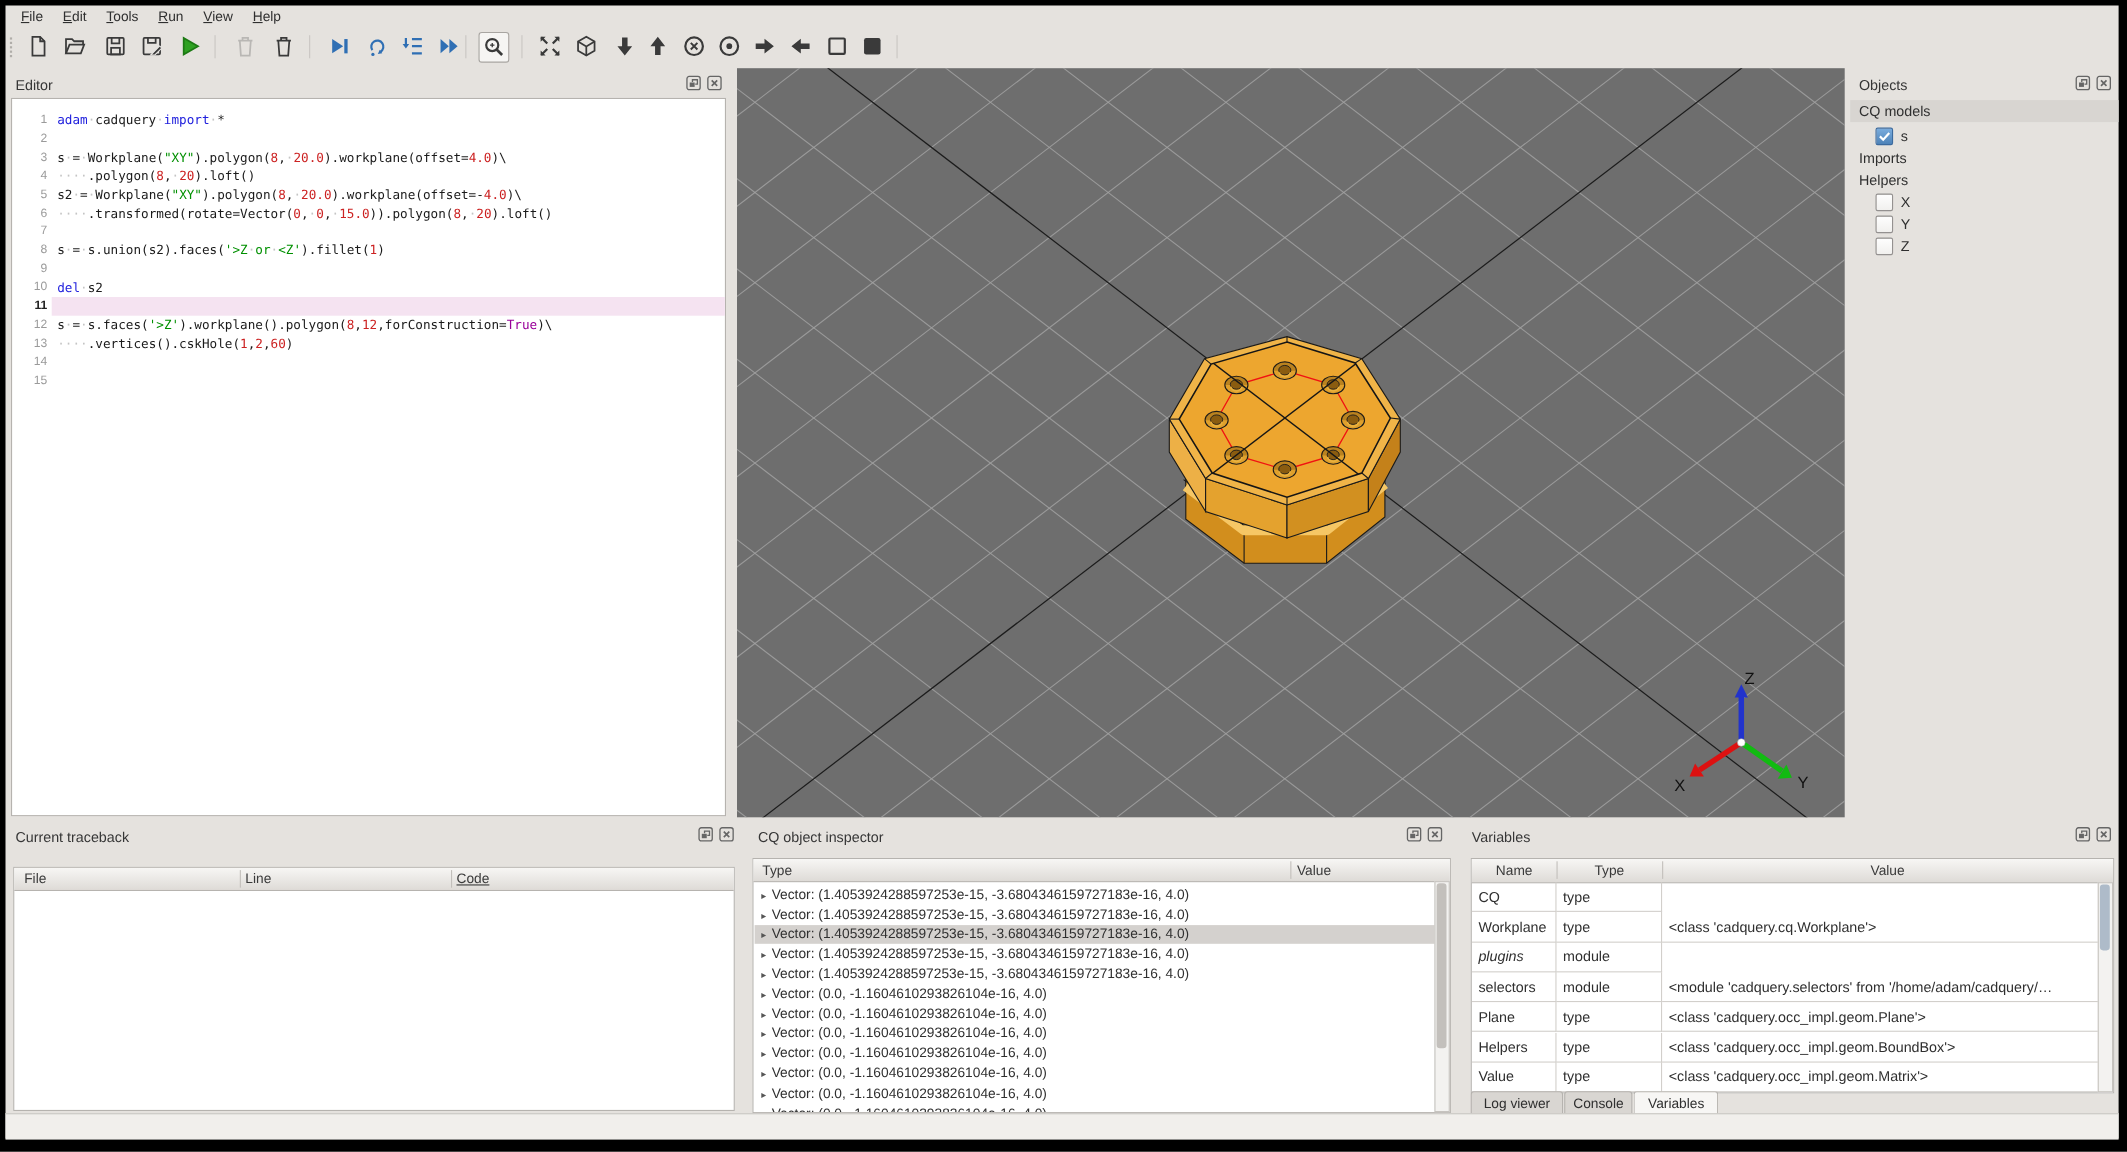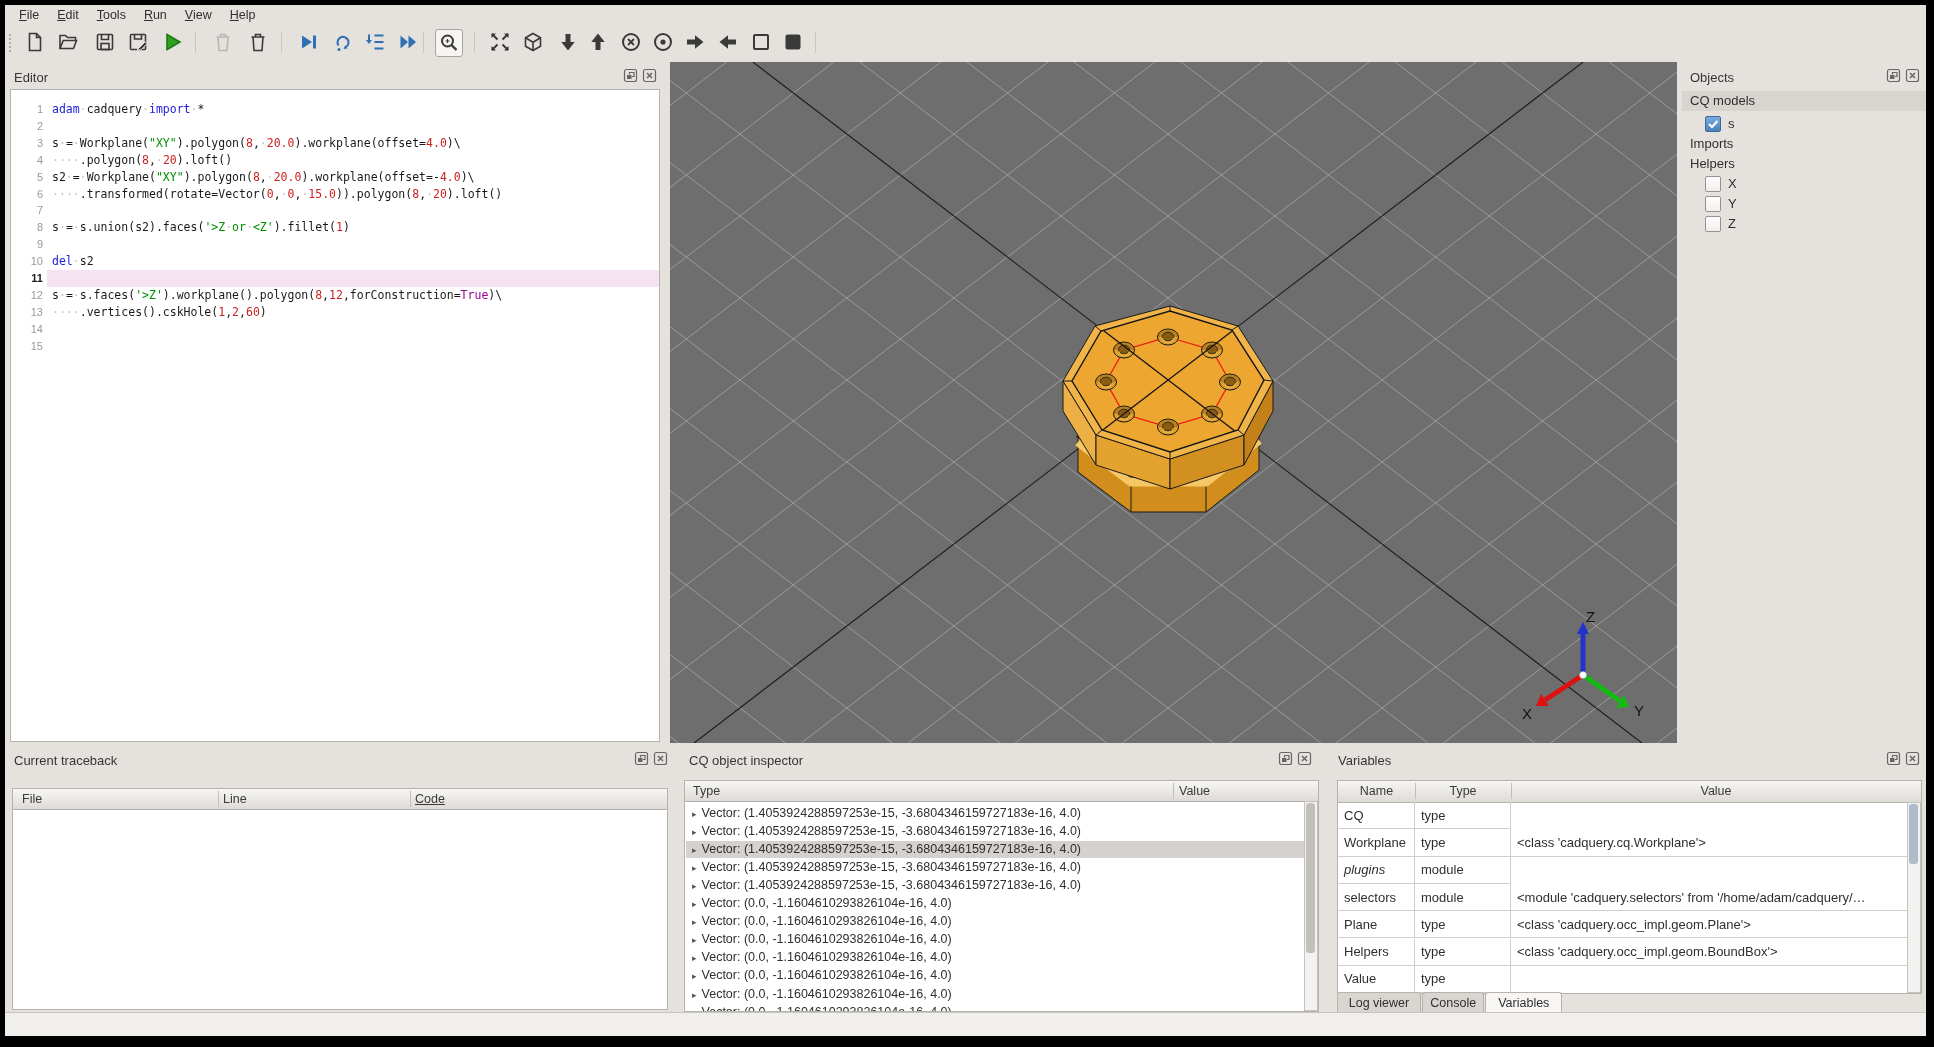"<class 'cadquery.occ_impl.geom.Matrix'>" div.vrow-cell { html: none -> <div>&lt;class 'cadquery.occ_impl.geom.Matrix'&gt;</div> }
